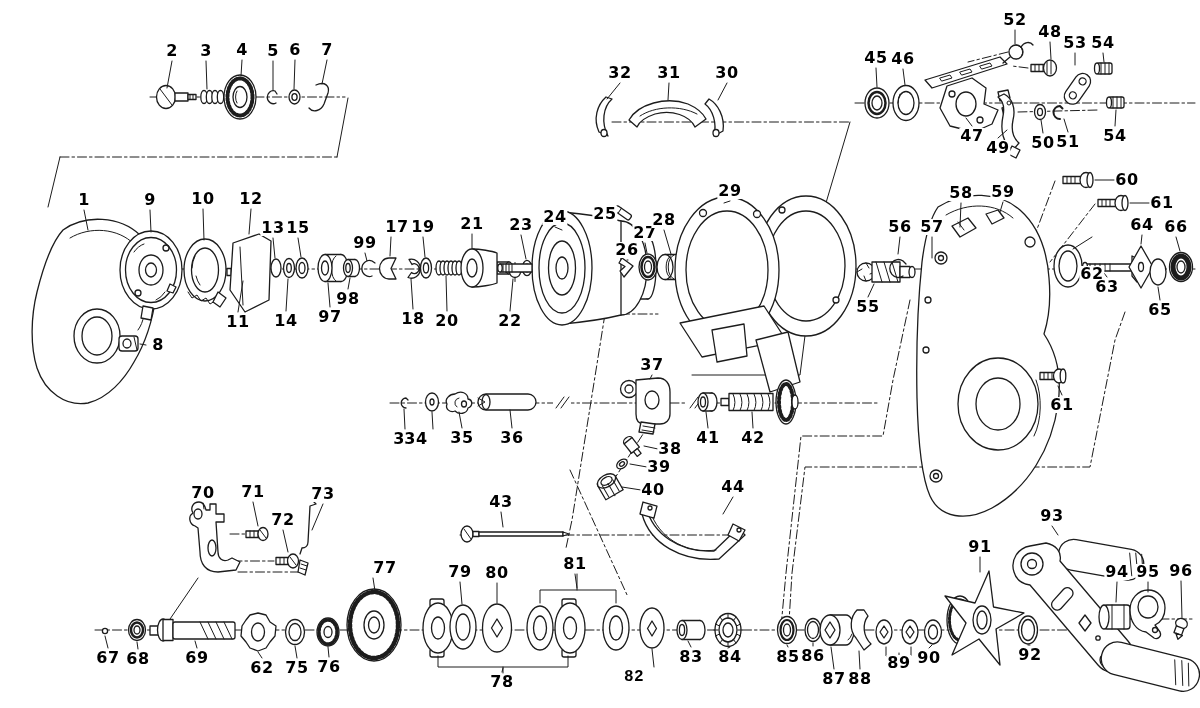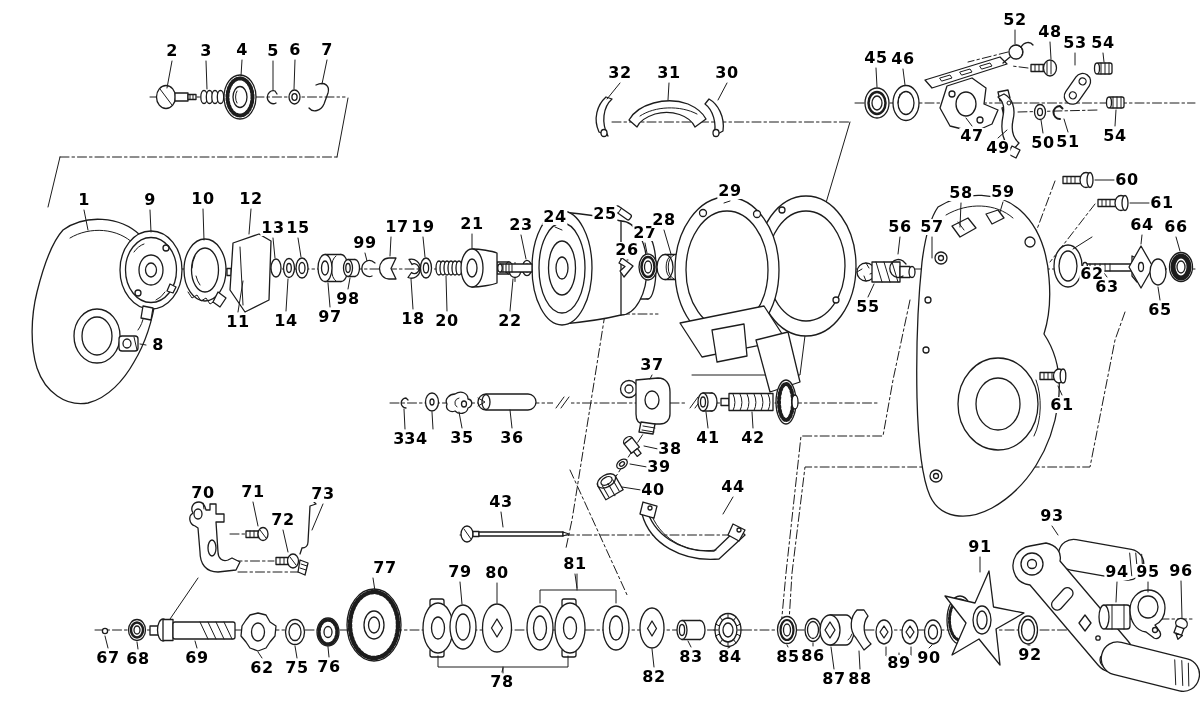"82" div.part-label { font-family: none -> Liberation Mono, monospace; left: 654px -> 634px }
